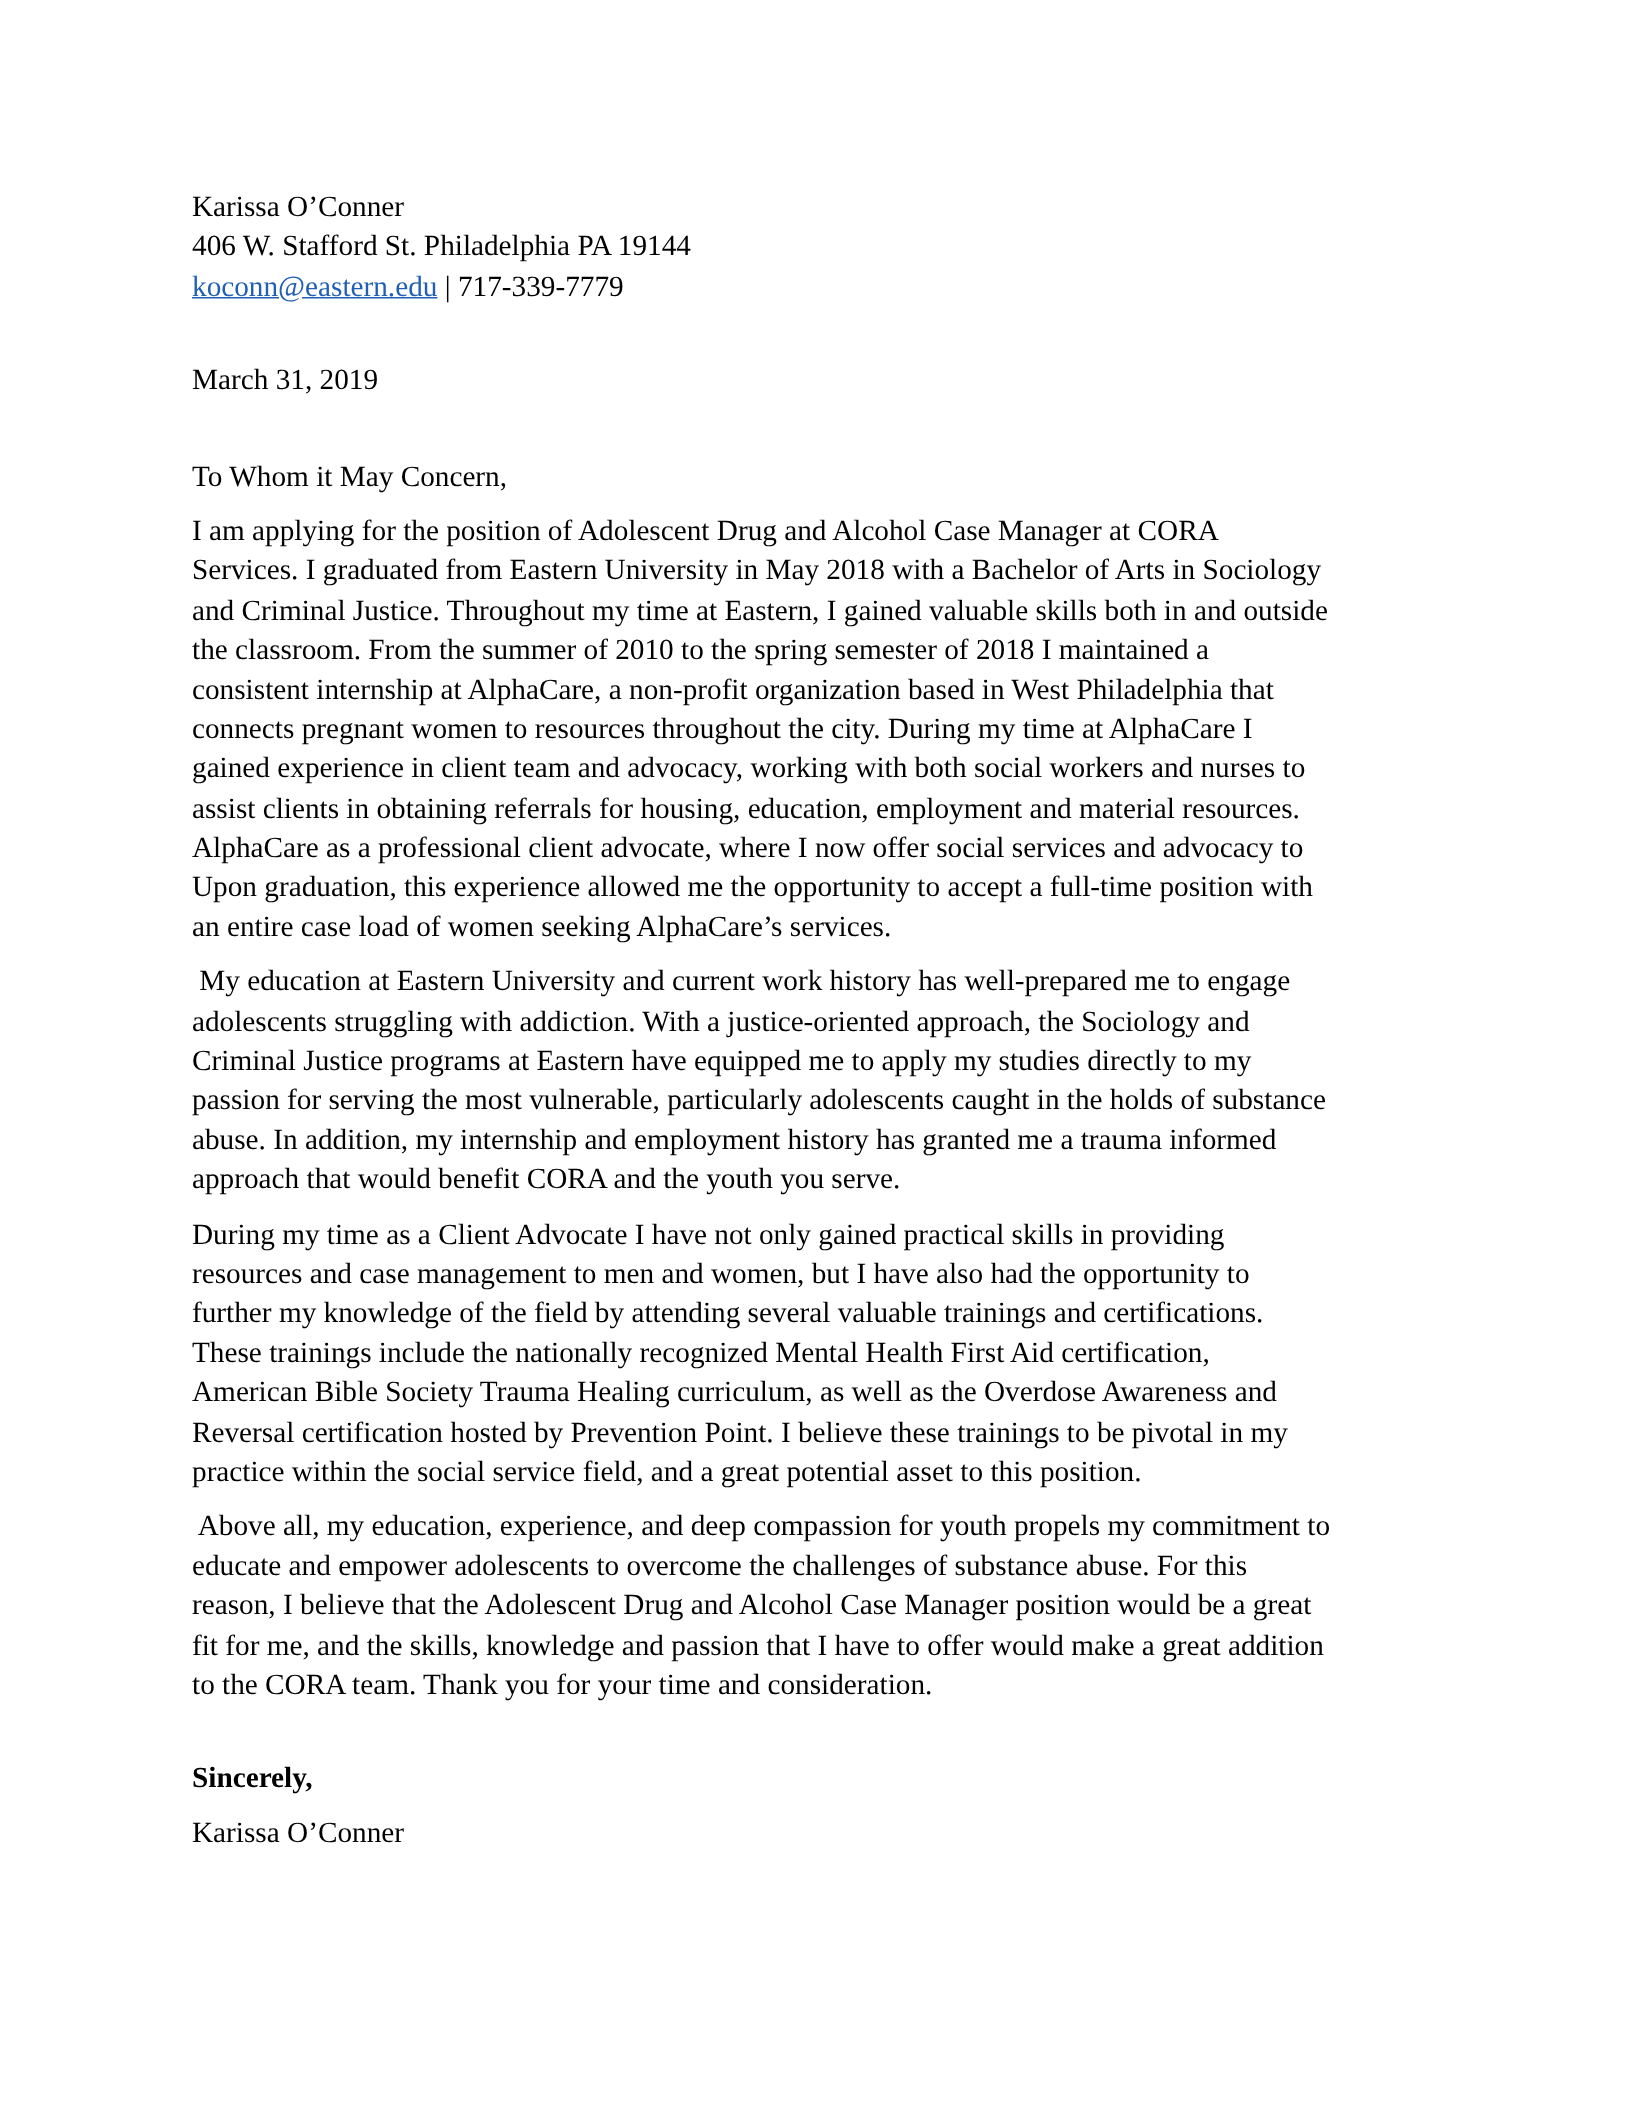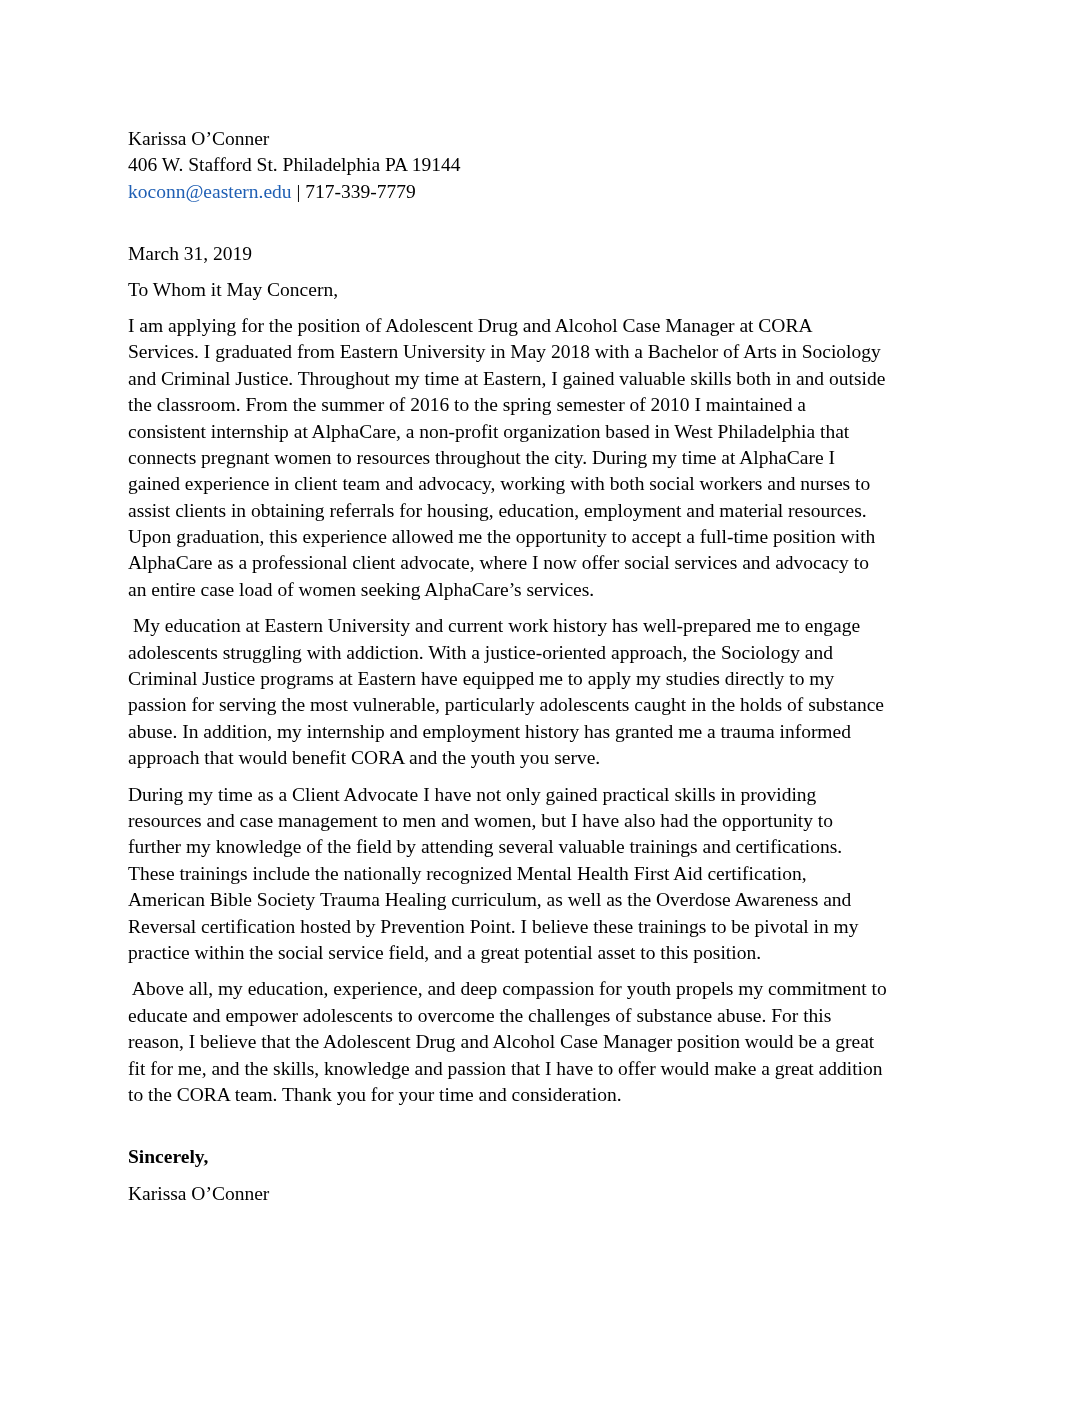"koconn@eastern.edu" a.email { text-decoration: none -> underline }
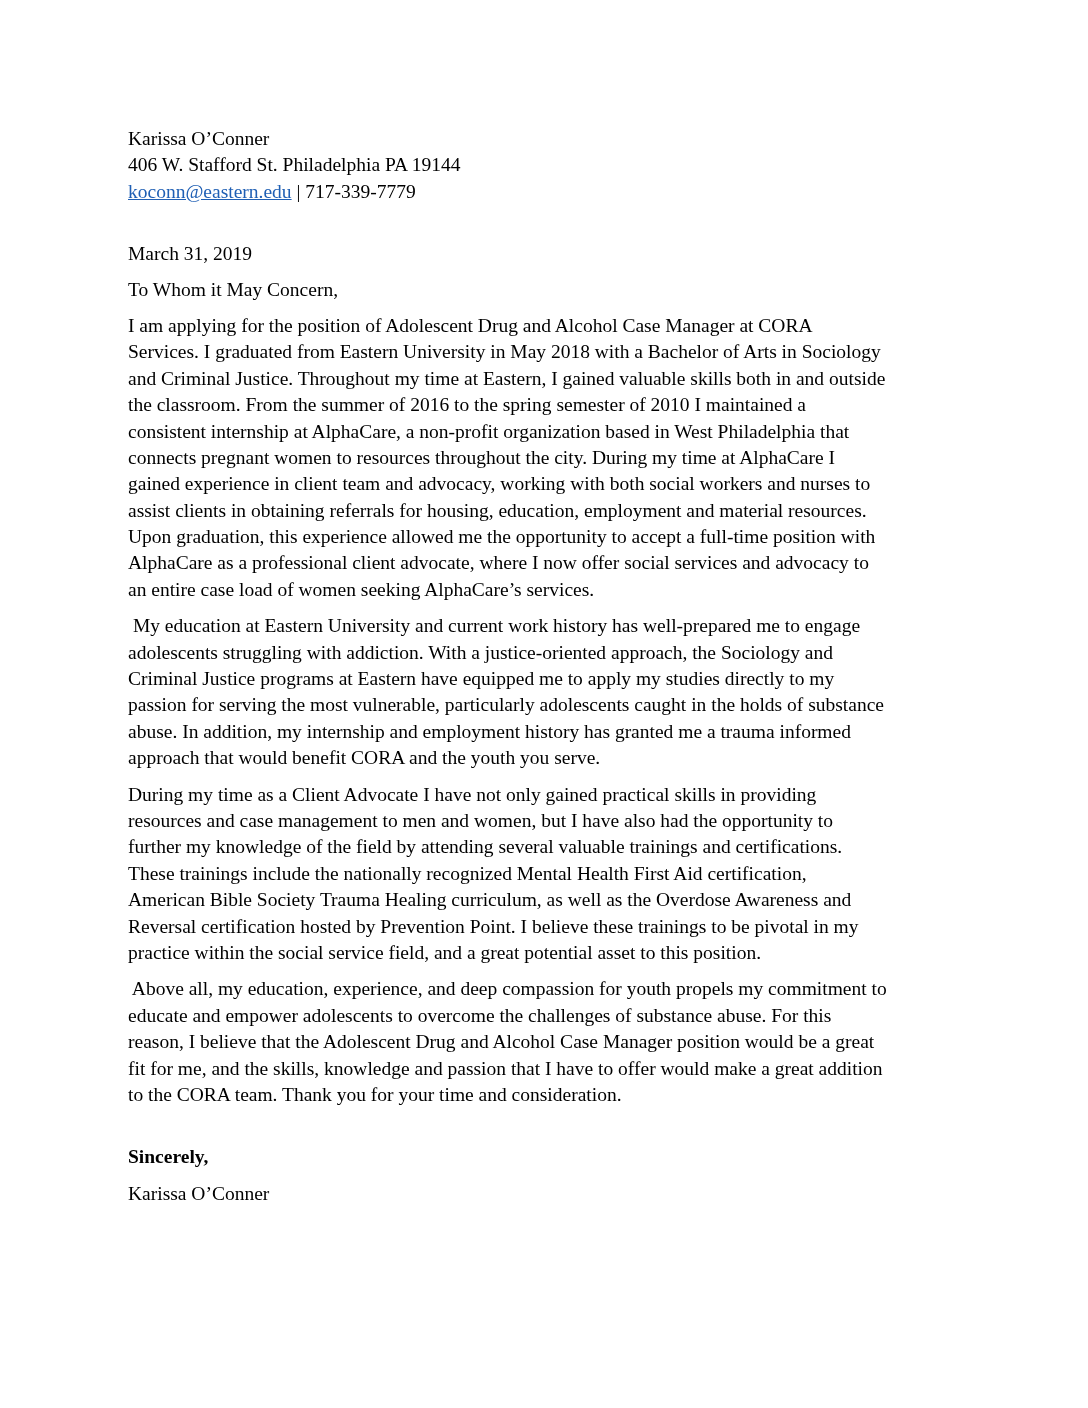"To Whom it May Concern," .salutation { margin-top: 9px -> 38px }
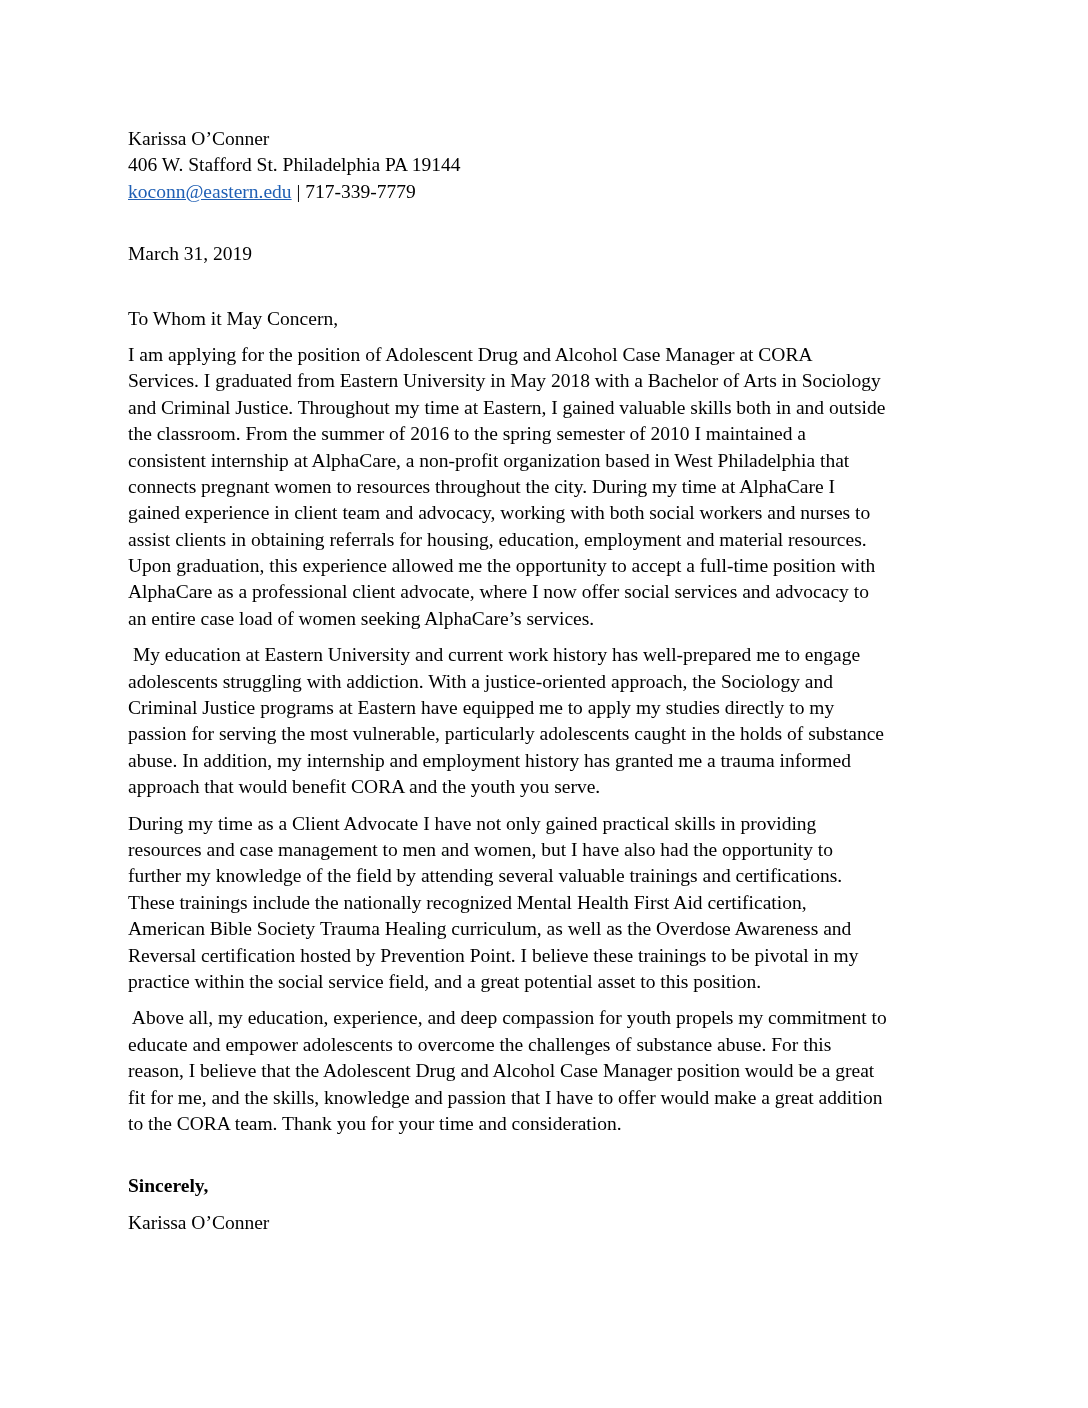"the classroom. From the summer" span.line { text: 2016 to the spring semester of 2010 -> 2010 to the spring semester of 2018 }
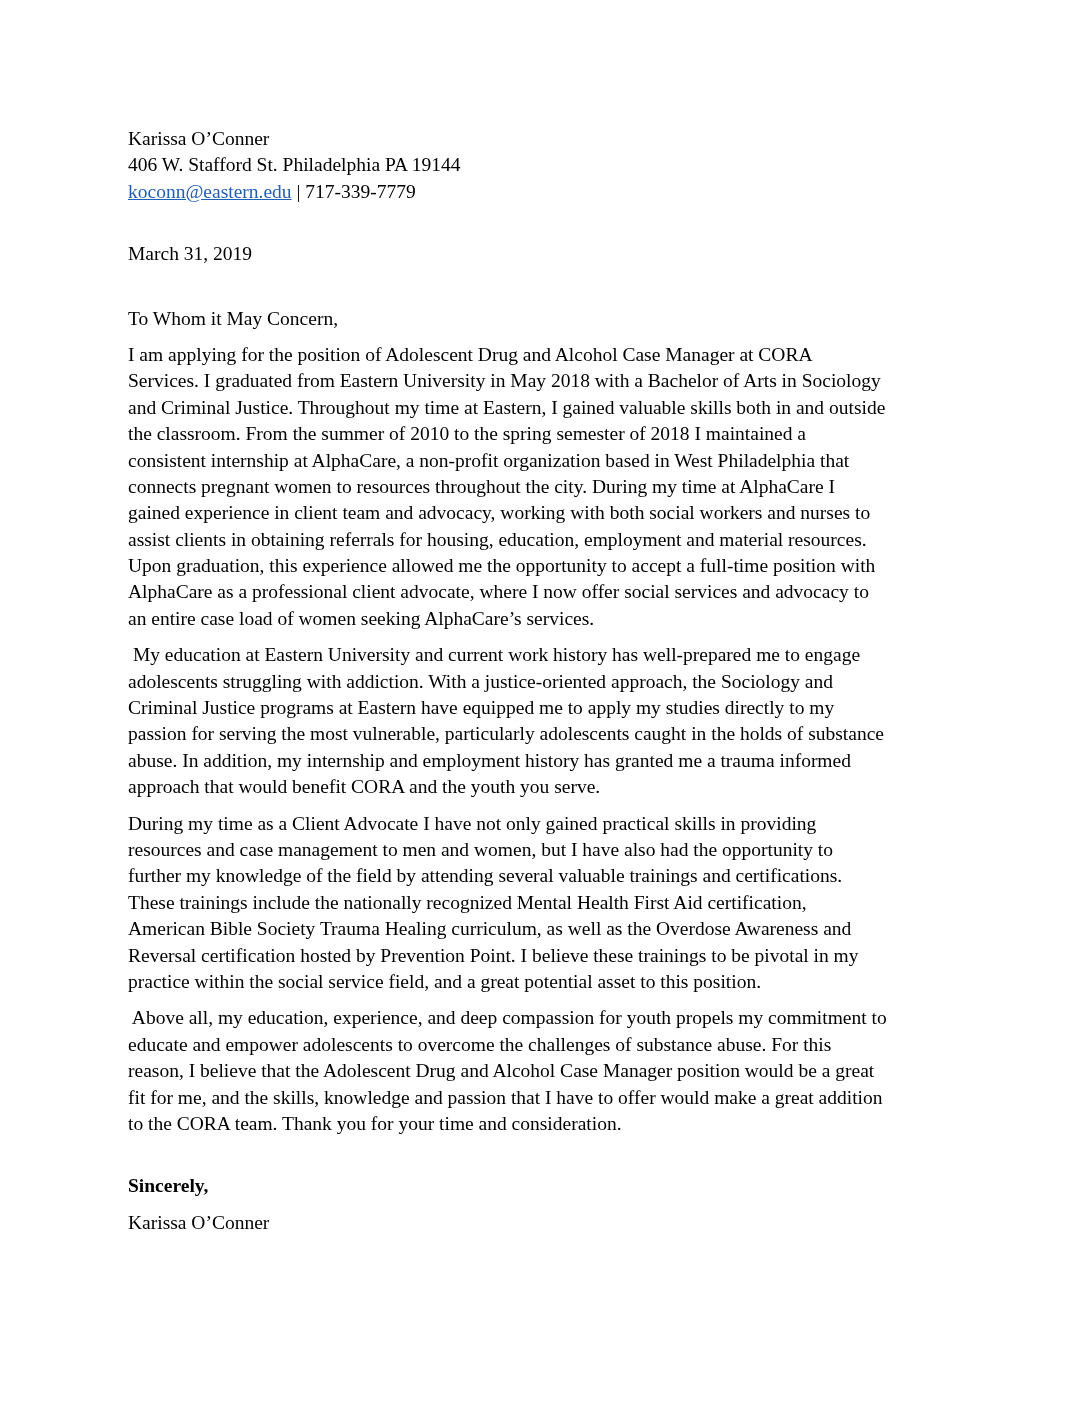"Upon graduation, this experience allowed" span.line { order: before "AlphaCare as a professional client" -> after "AlphaCare as a professional client" }
